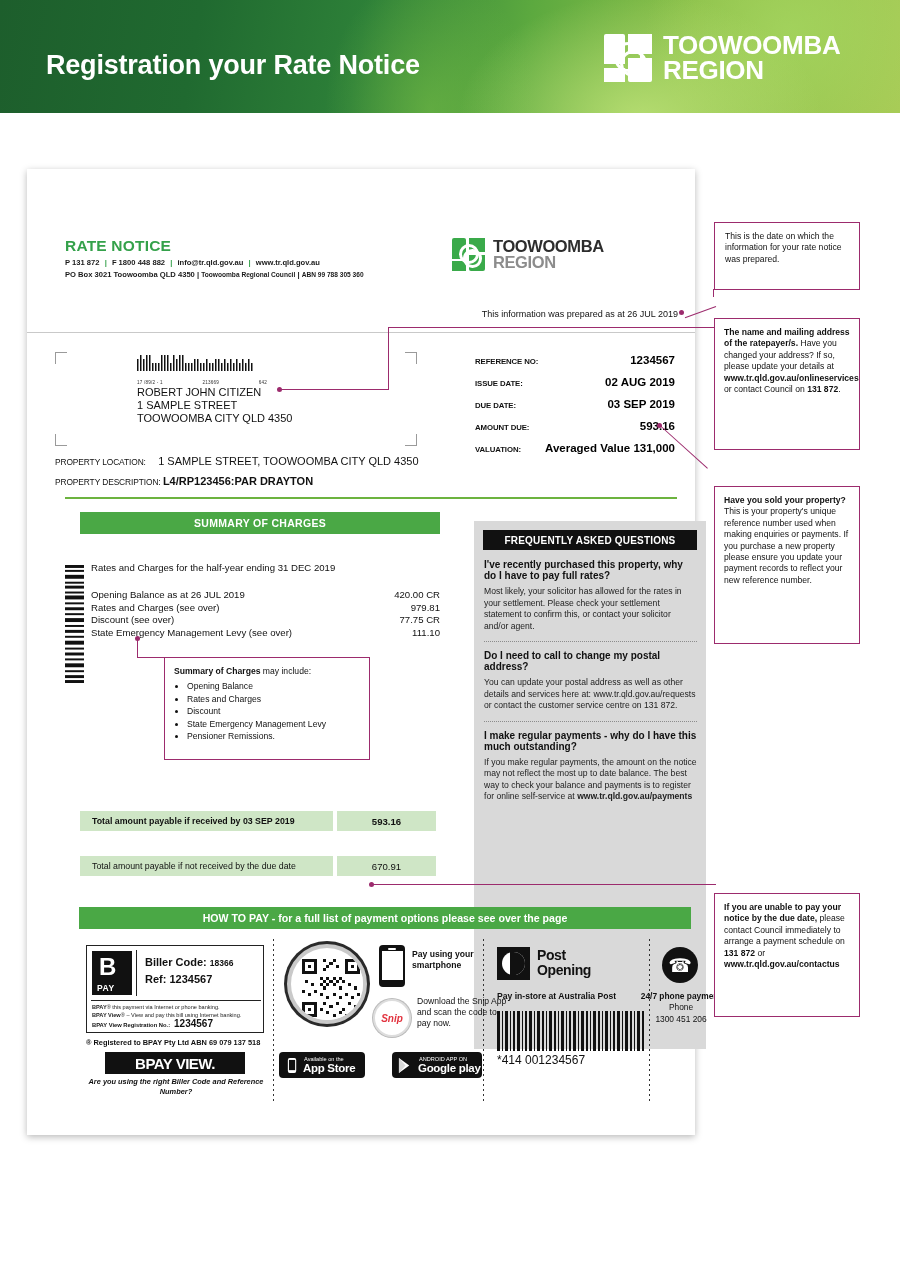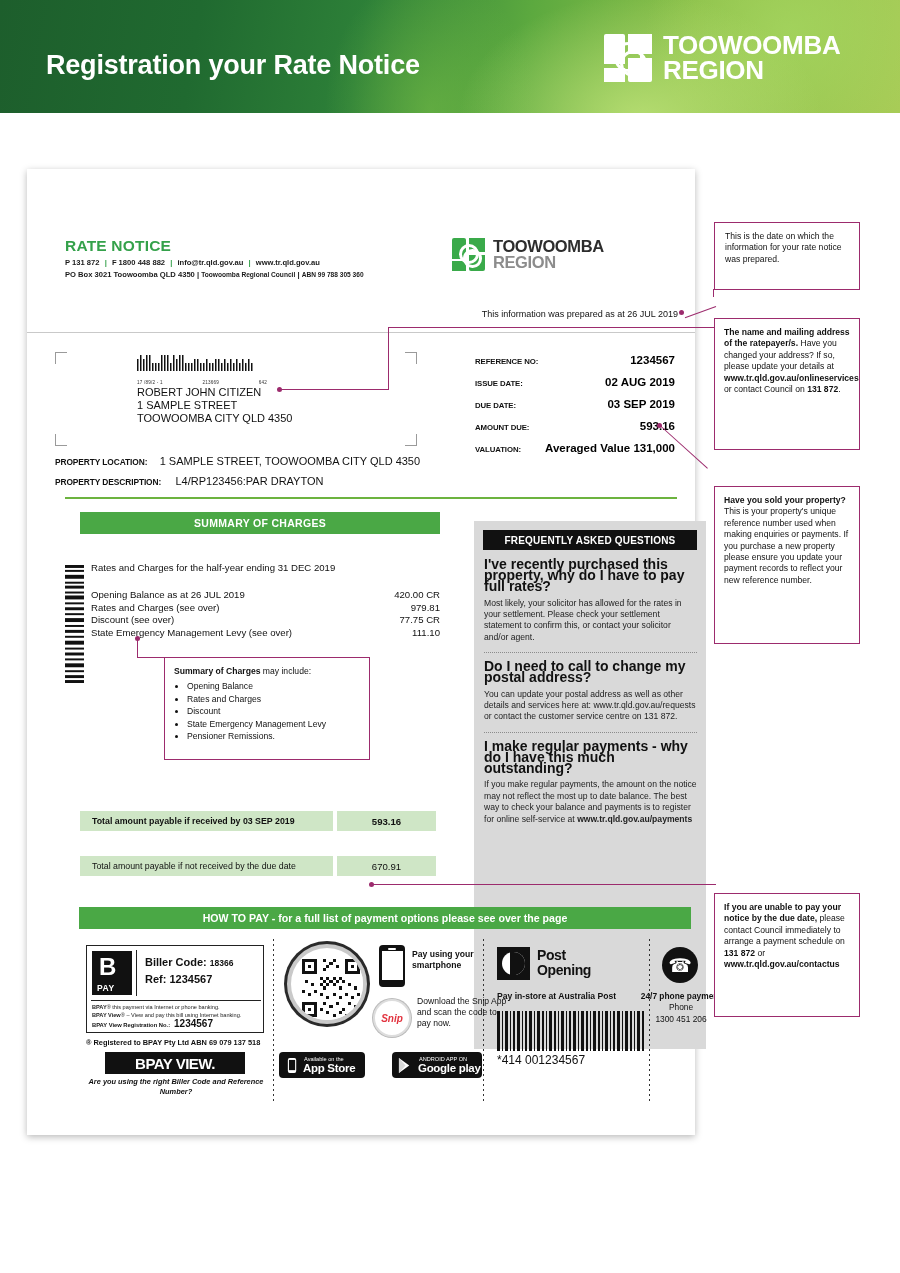"PROPERTY LOCATION:" .prop-label { font-weight: bold -> normal }
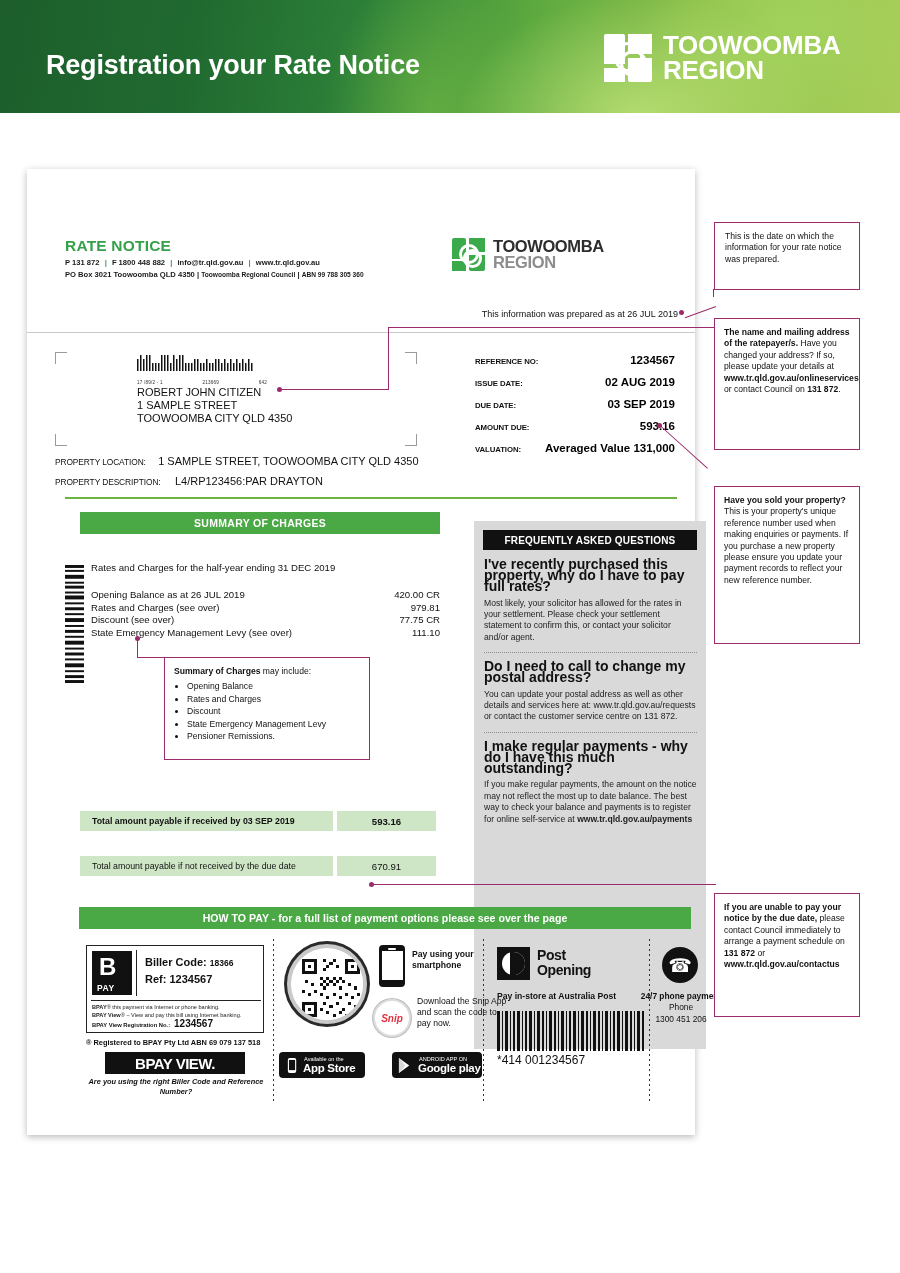"L4/RP123456:PAR DRAYTON" span.prop-val { font-weight: none -> bold; margin-left: 12px -> 0 }
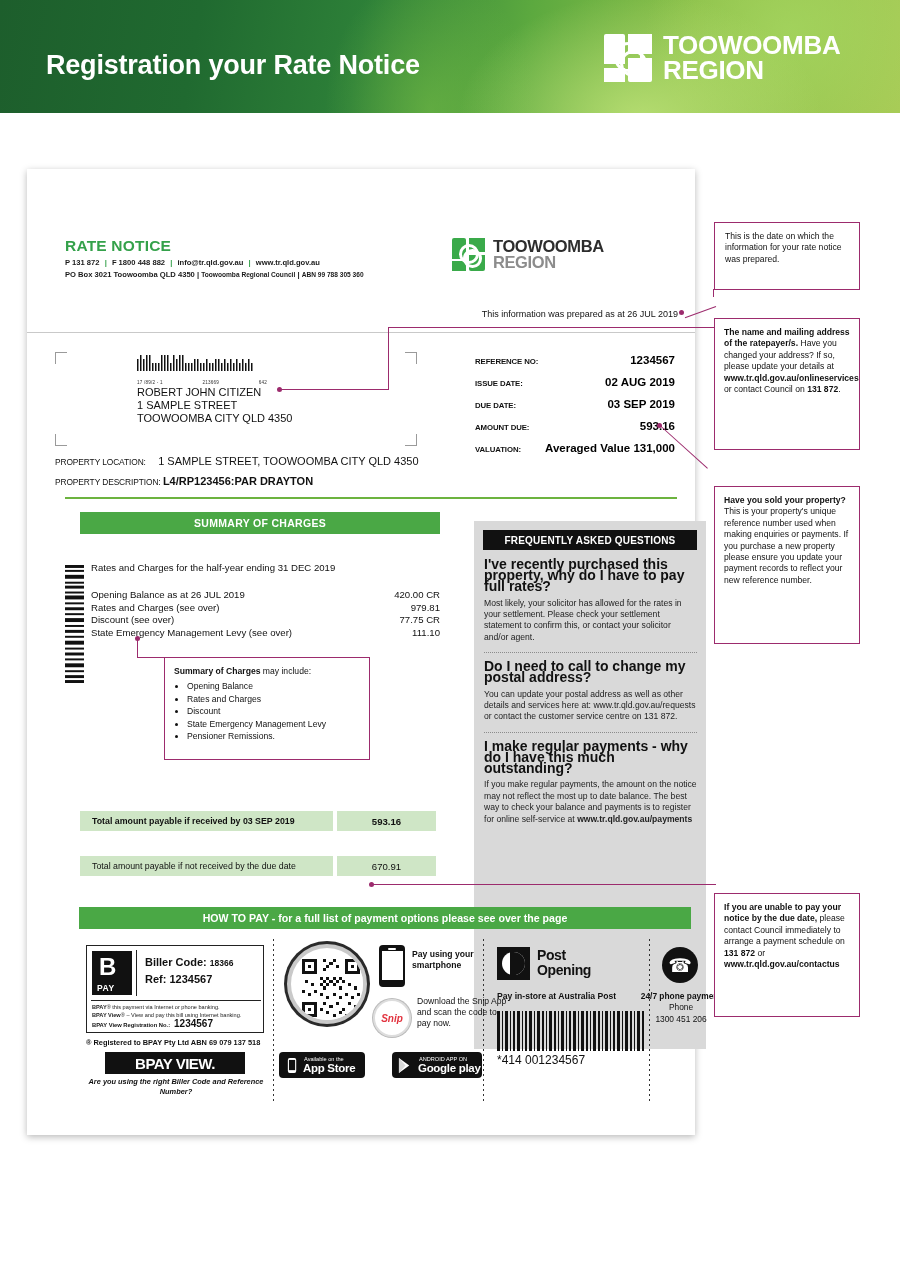"I've recently purchased this property," .faq-q { font-size: 14px -> 10px }
